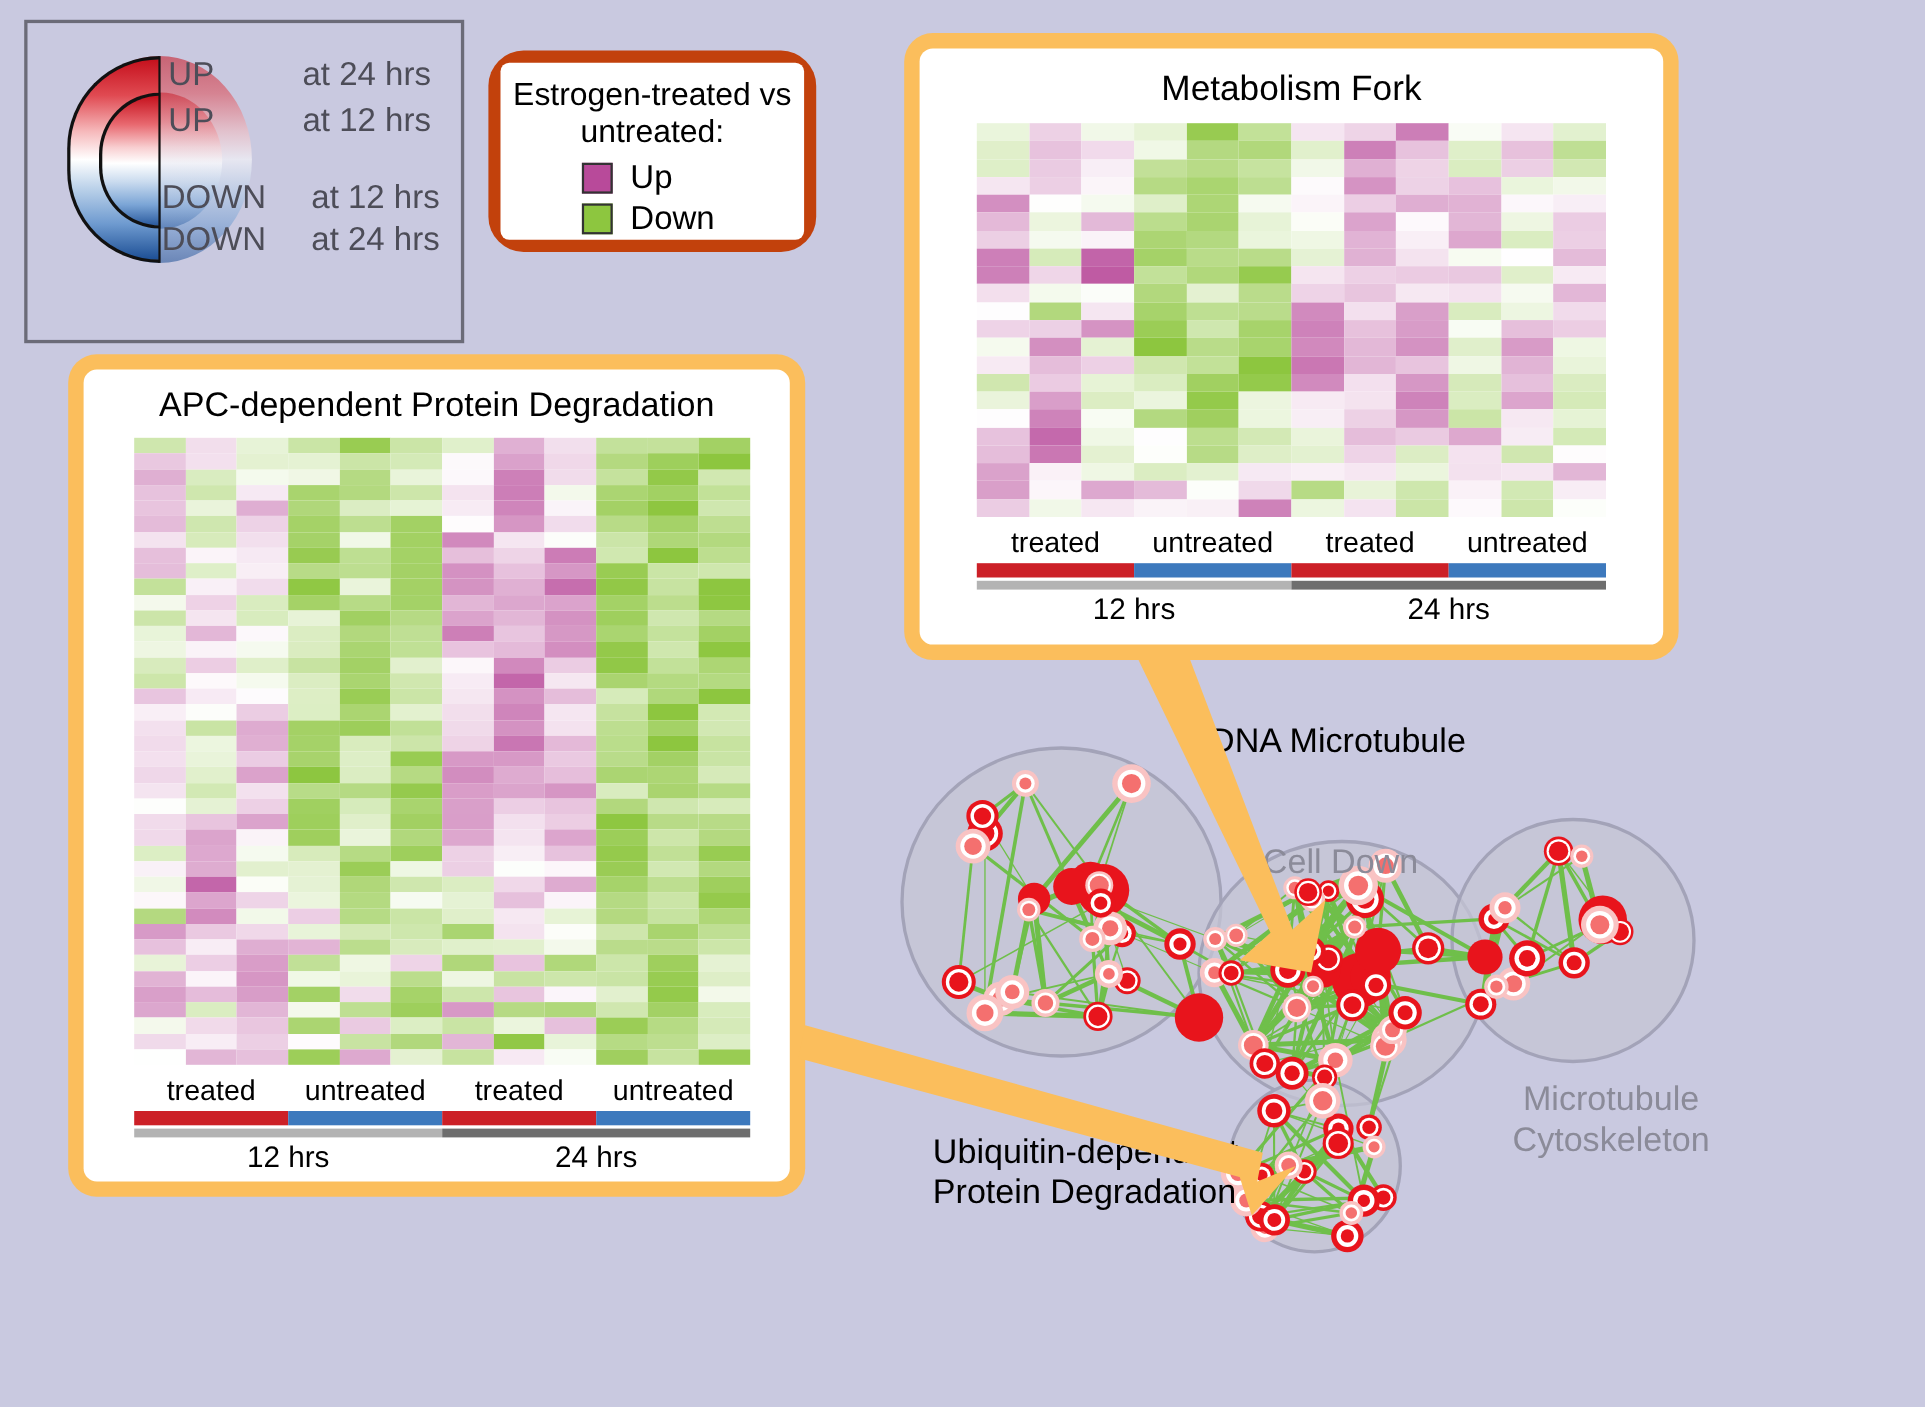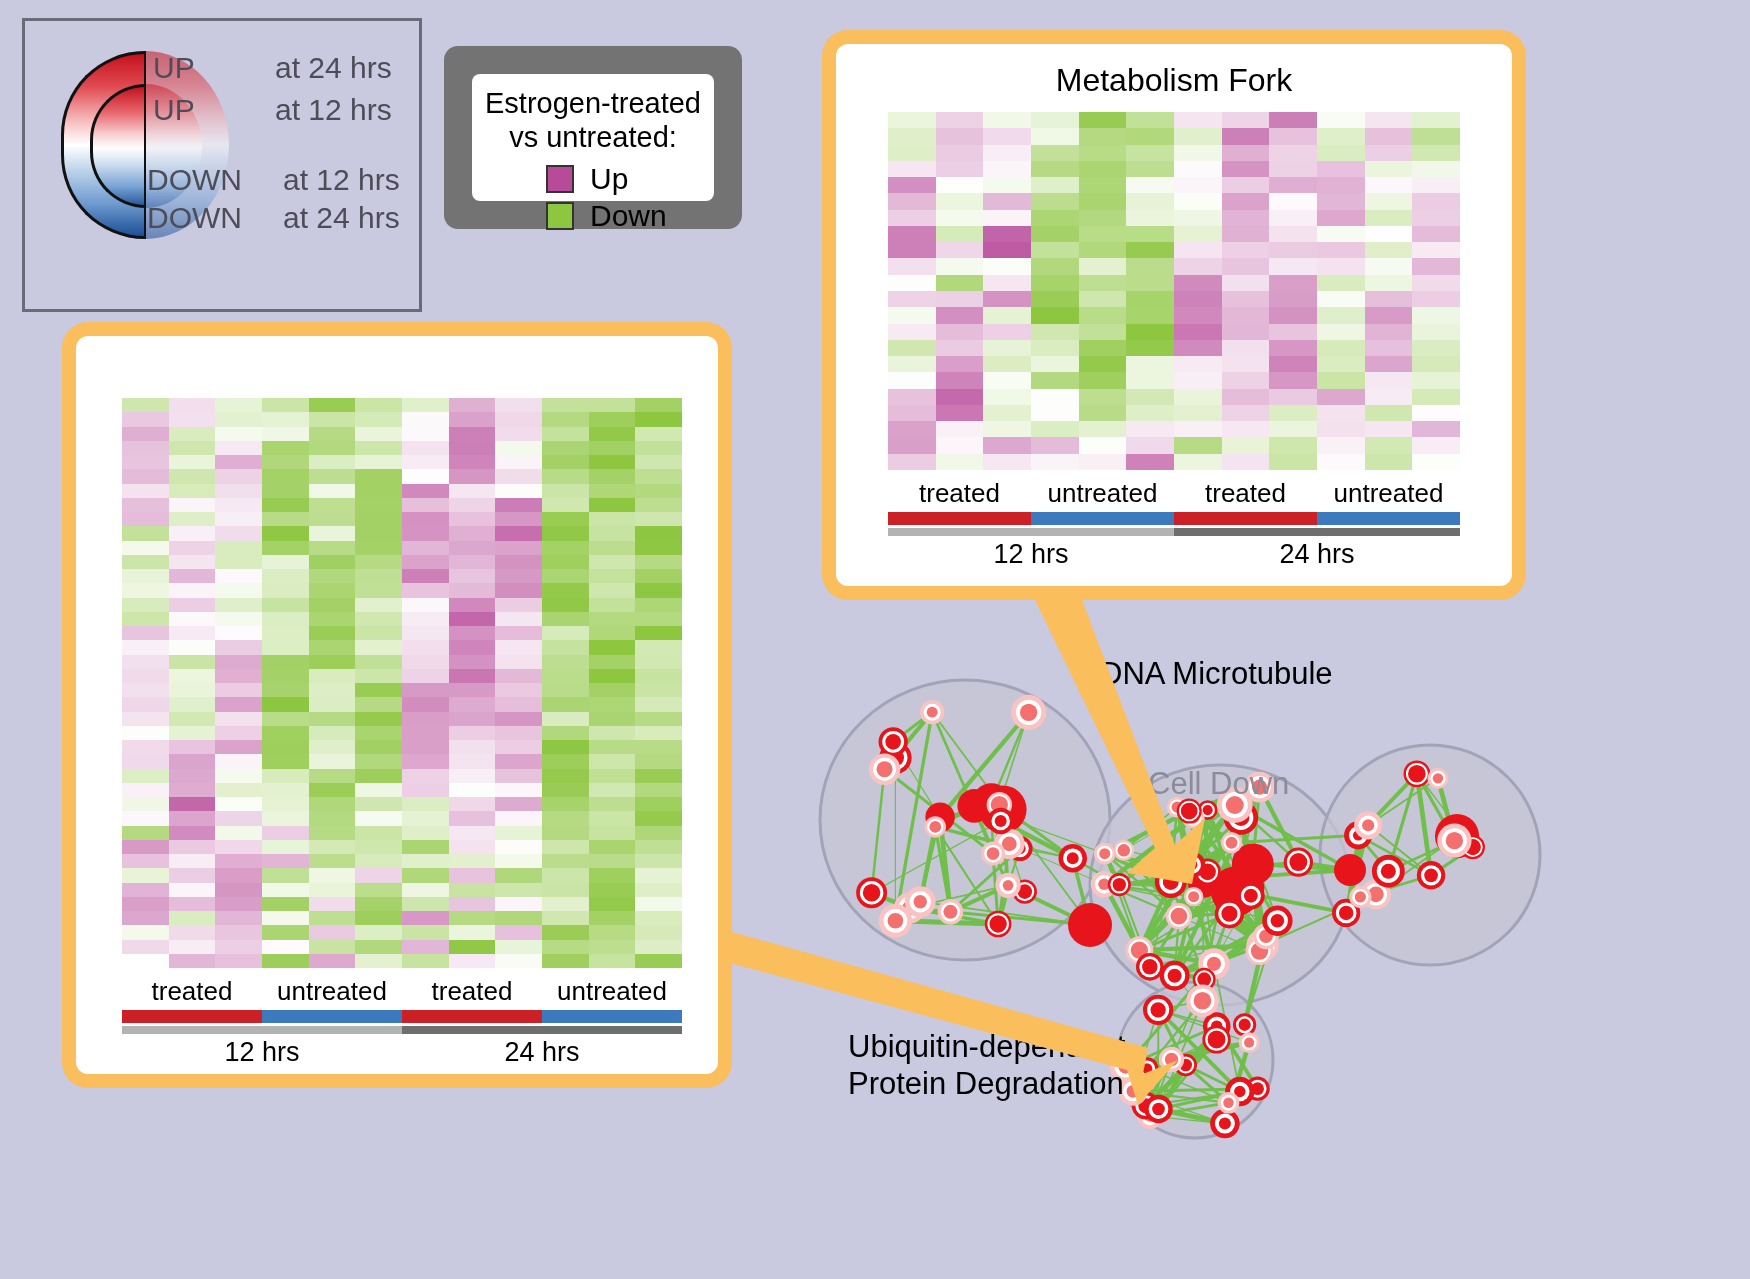"Estrogen-treated vs untreated:" .key-box { background: #737373 -> #c2410c; border-radius: 14px -> 32px; padding: 28px -> 11px }
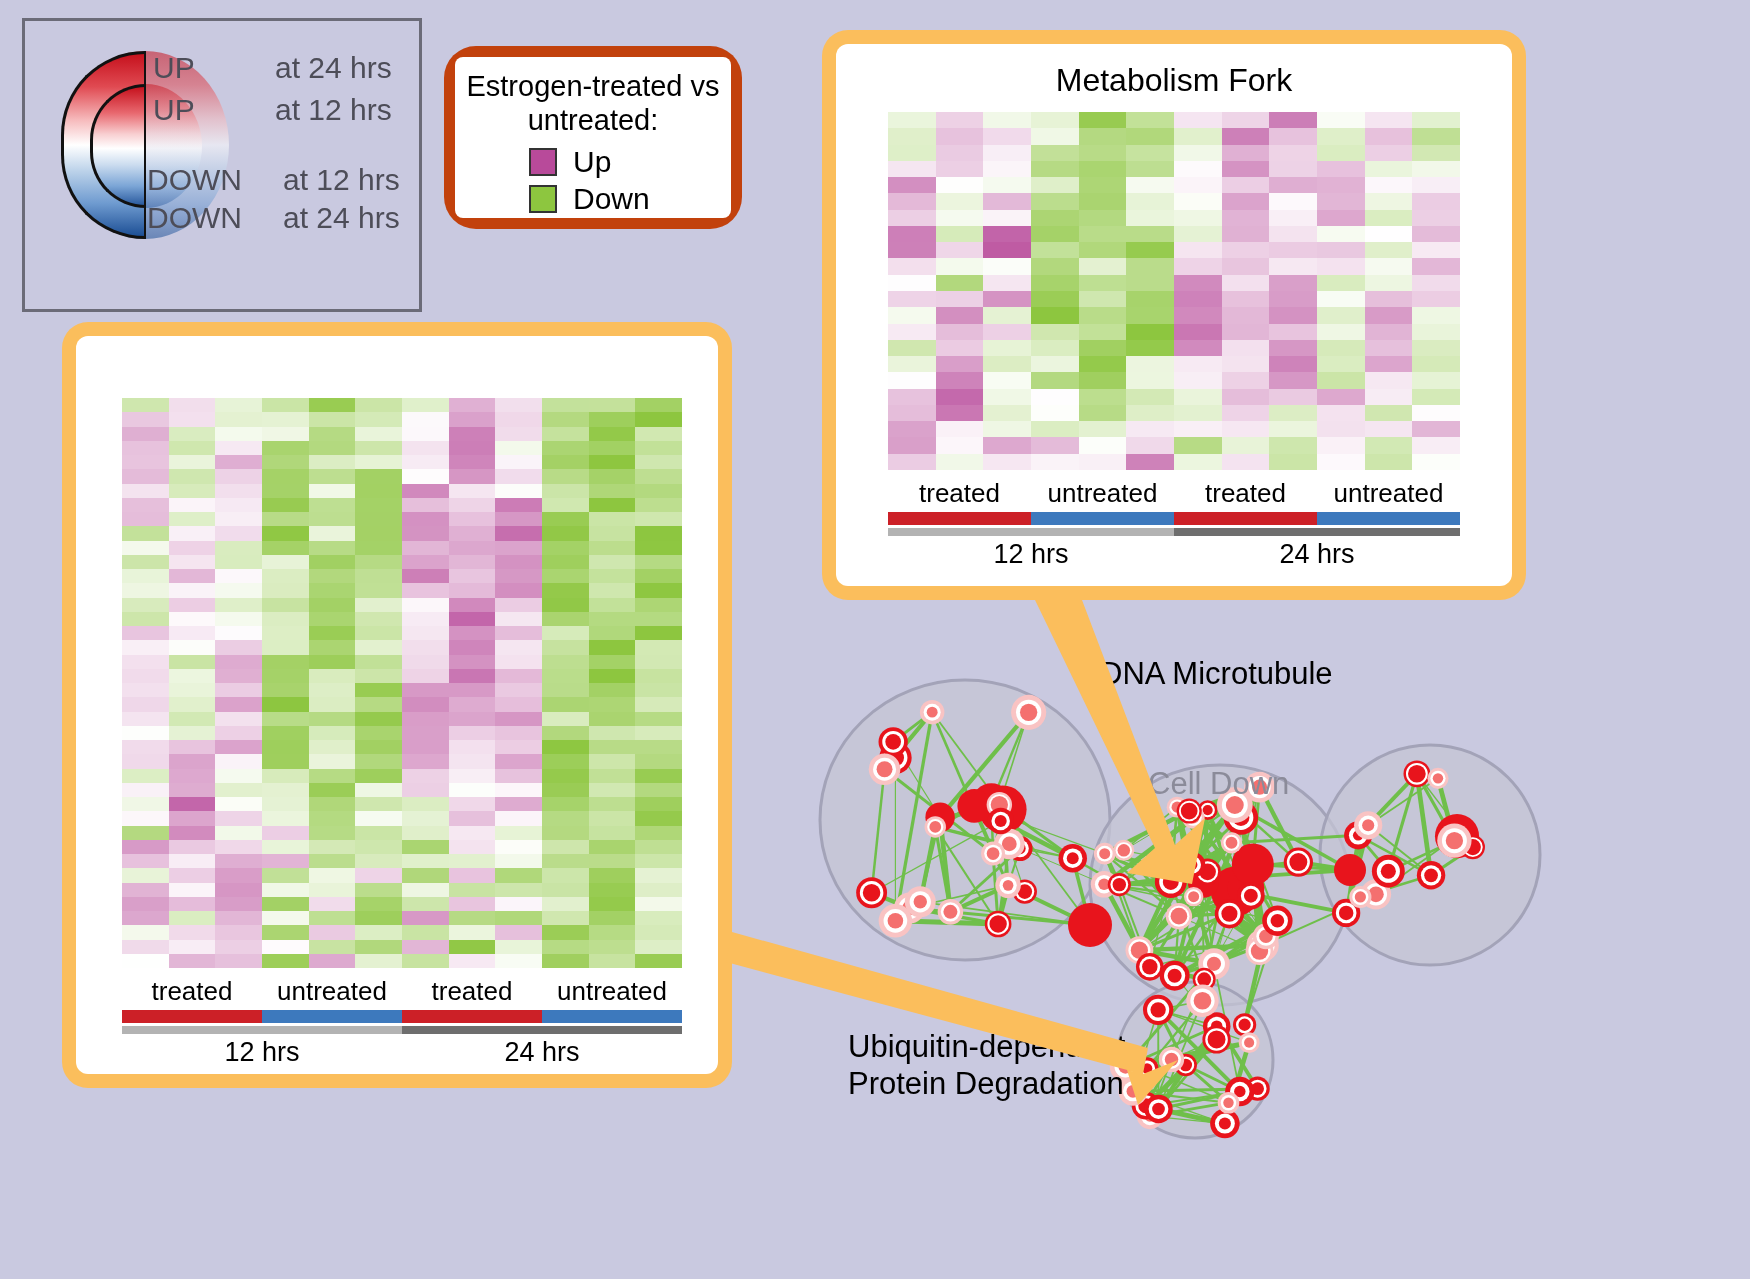"APC-dependent Protein Degradation" div.panel-title { html: none -> <div>APC-dependent Protein Degradation</div> }
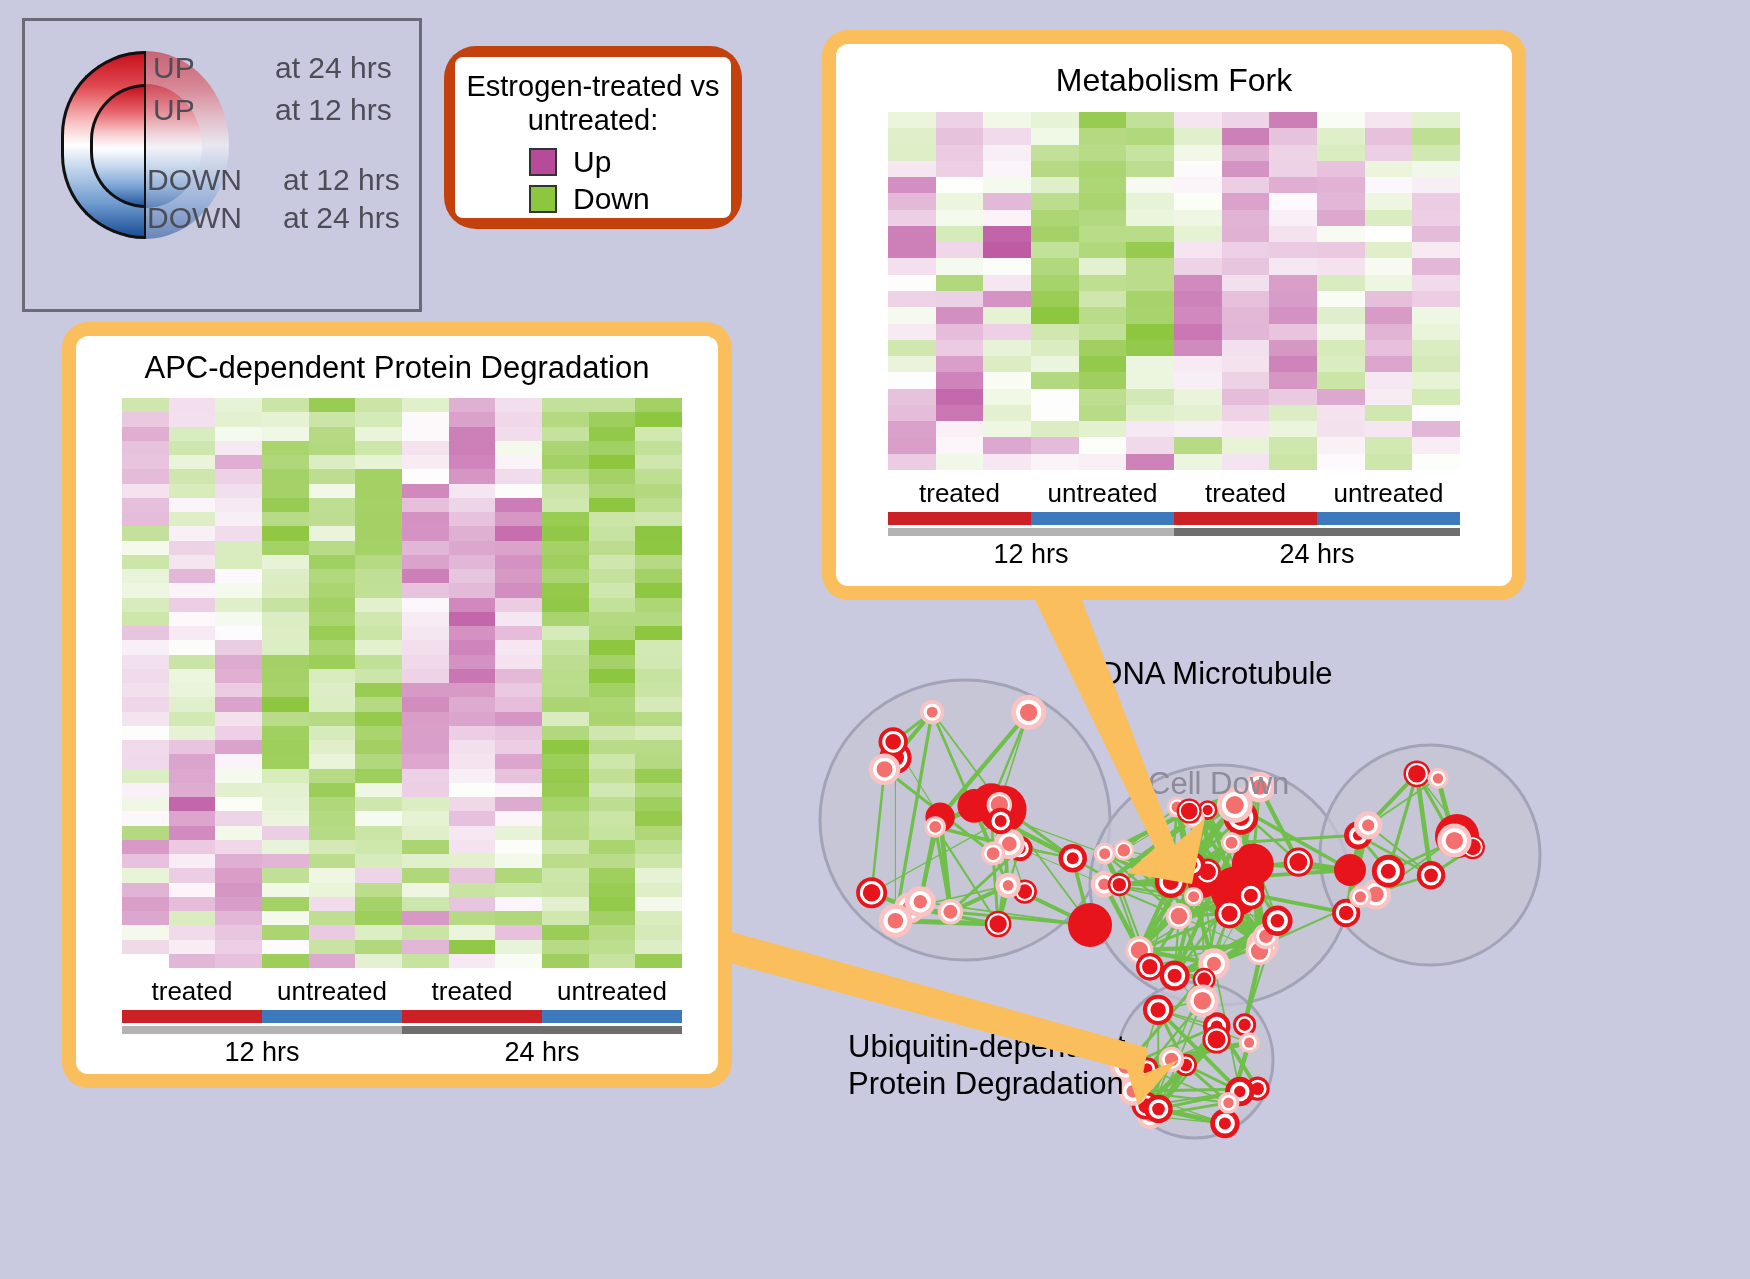"Microtubule" div.clabel { html: none -> <div>Microtubule Cytoskeleton</div> }
